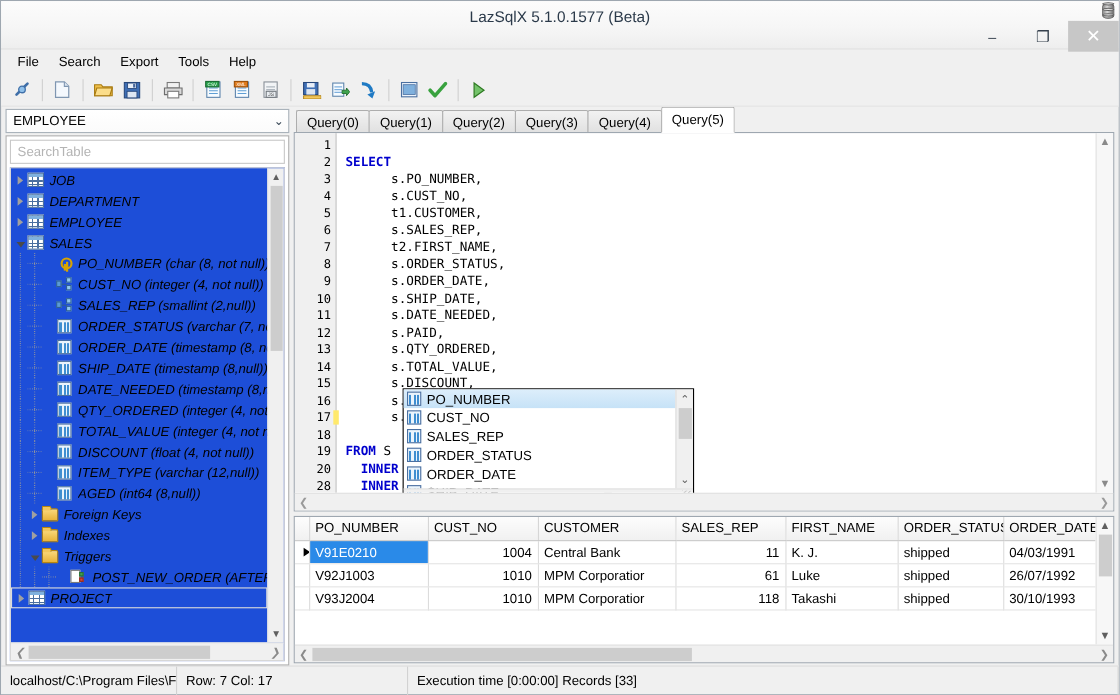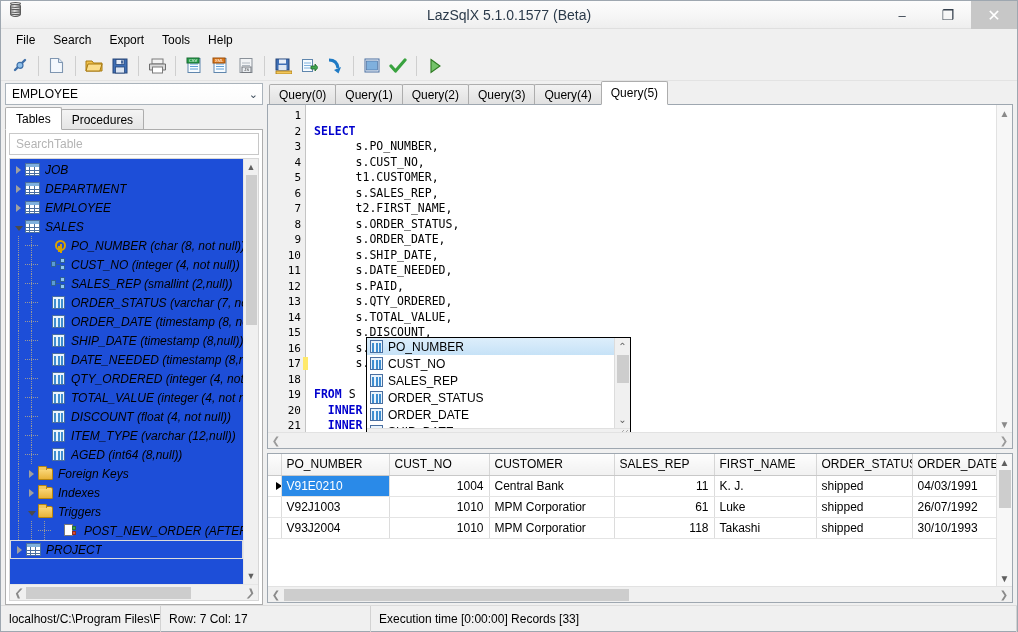"LazSqlX 5.1.0.1577 (Beta)" .titlebar { align-items: flex-start -> flex-end; flex-direction: none -> column; height: 28px -> 44px }
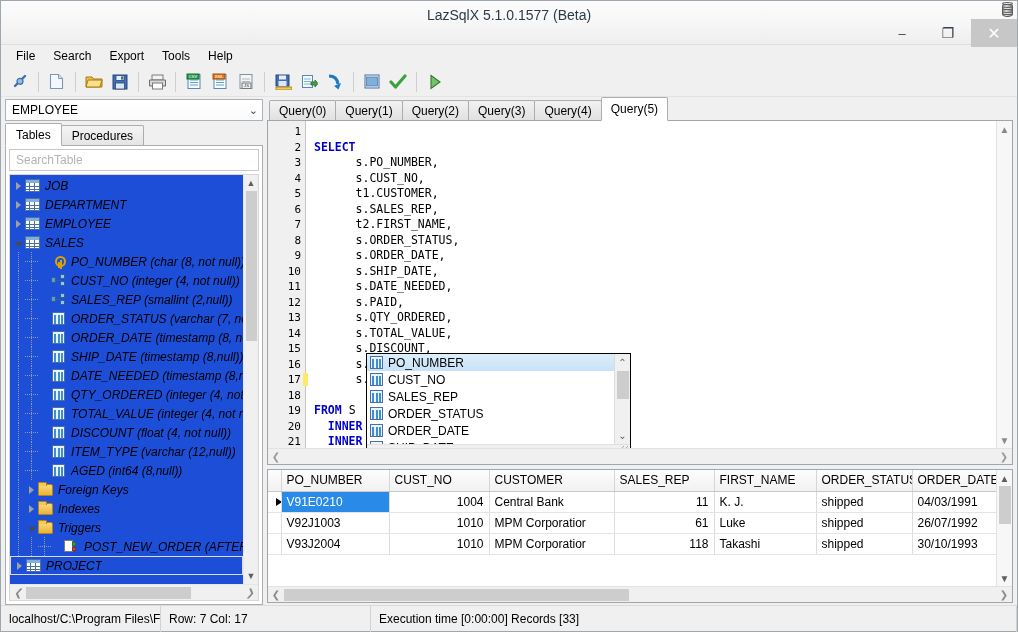"Tables" div.stabs { html: <div> <div> <span>Tables</span> </div> <div> <span>Procedures</span> </div> </div> -> none }
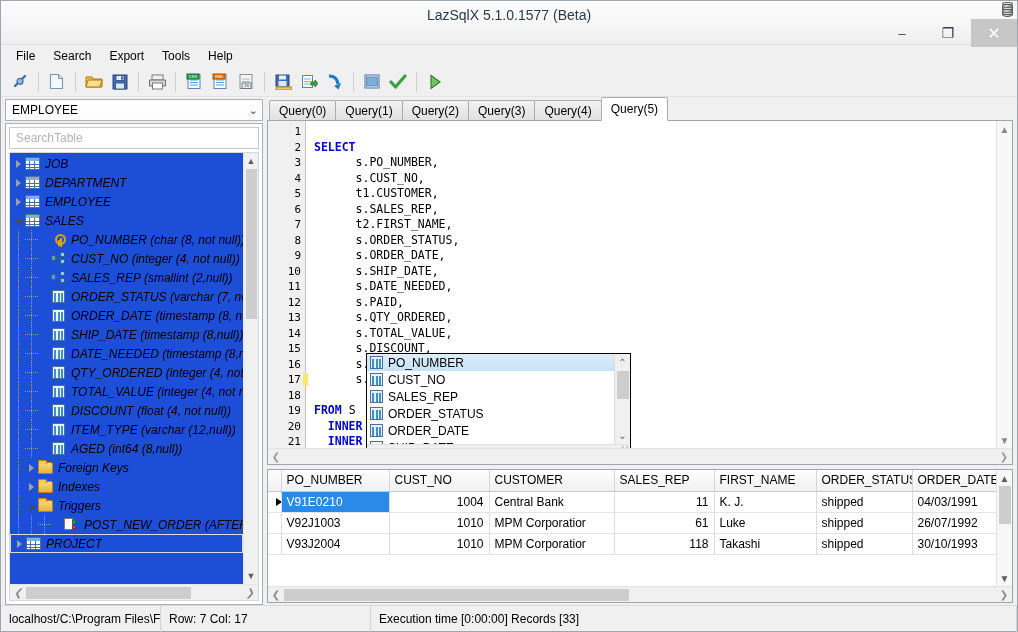"21" div.ln { text: 21 -> 28 }
